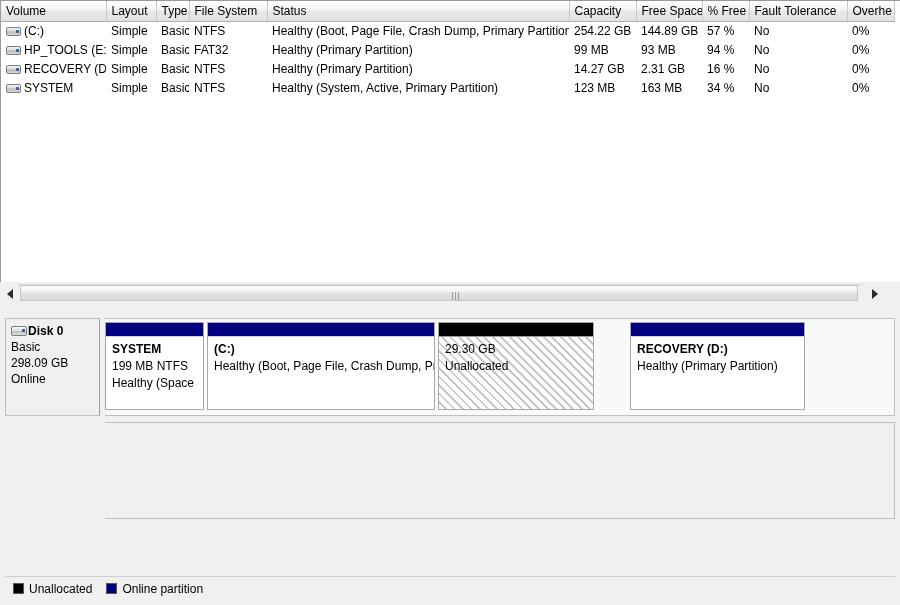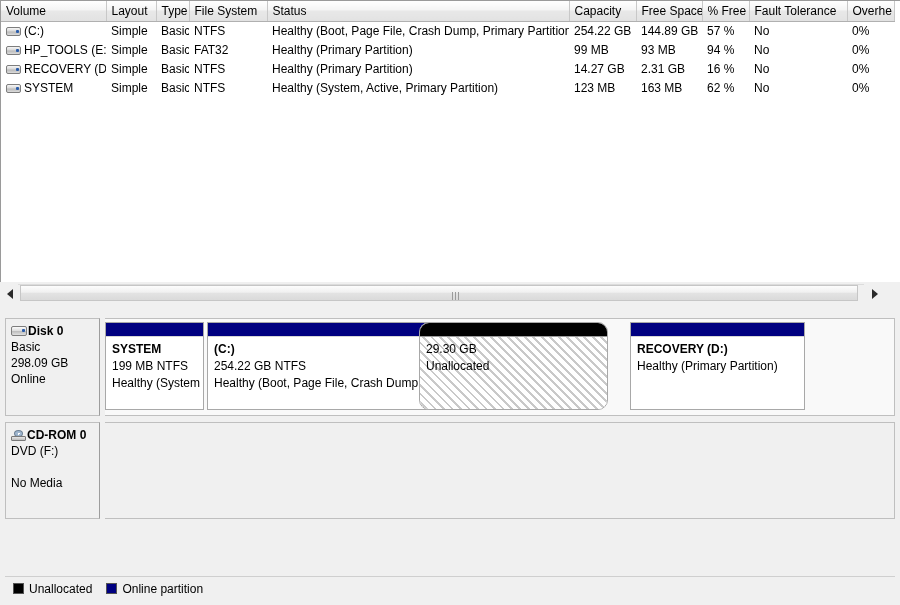"62 %" td { text: 62 -> 34 }
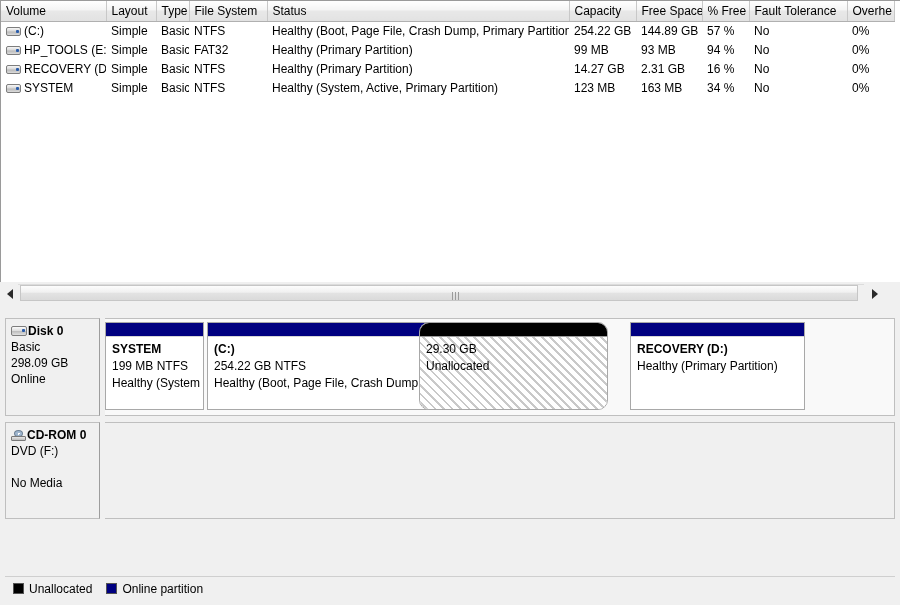"29.30 GB" div.part { border-radius: 10px -> none; left: 314px -> 333px; width: 189px -> 156px }
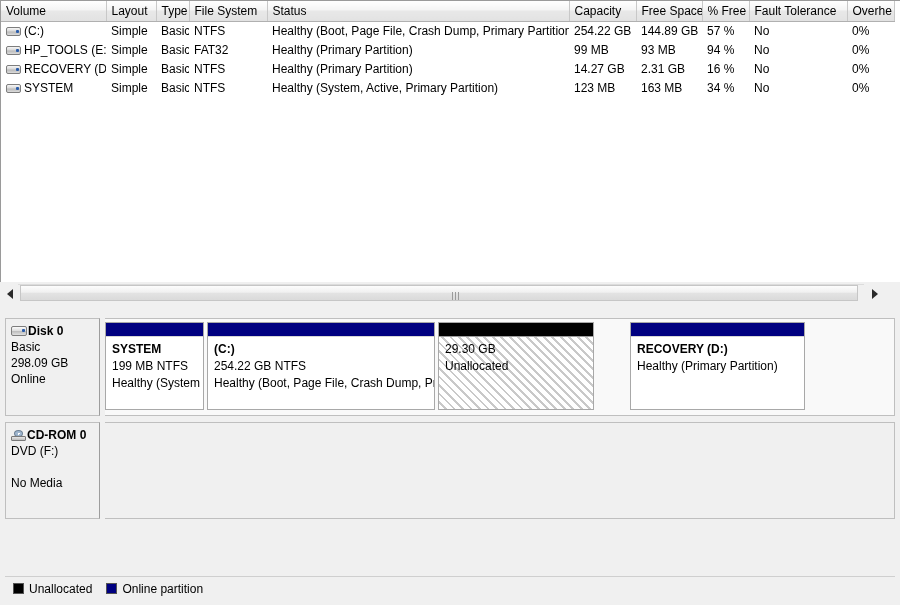"254.22 GB NTFS" div { html: <div>254.22 GB NTFS</div> -> none }
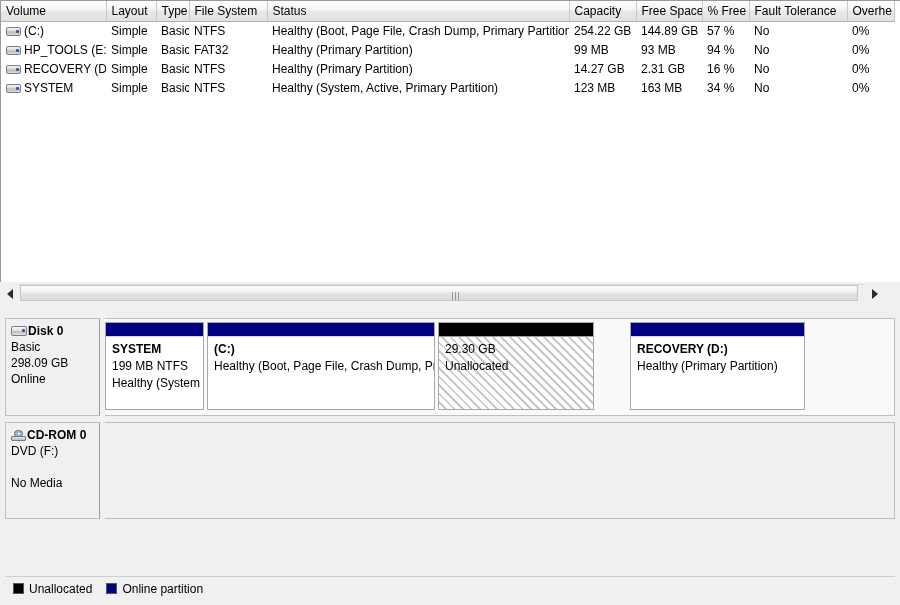"Healthy (System" div { text: System -> Space }
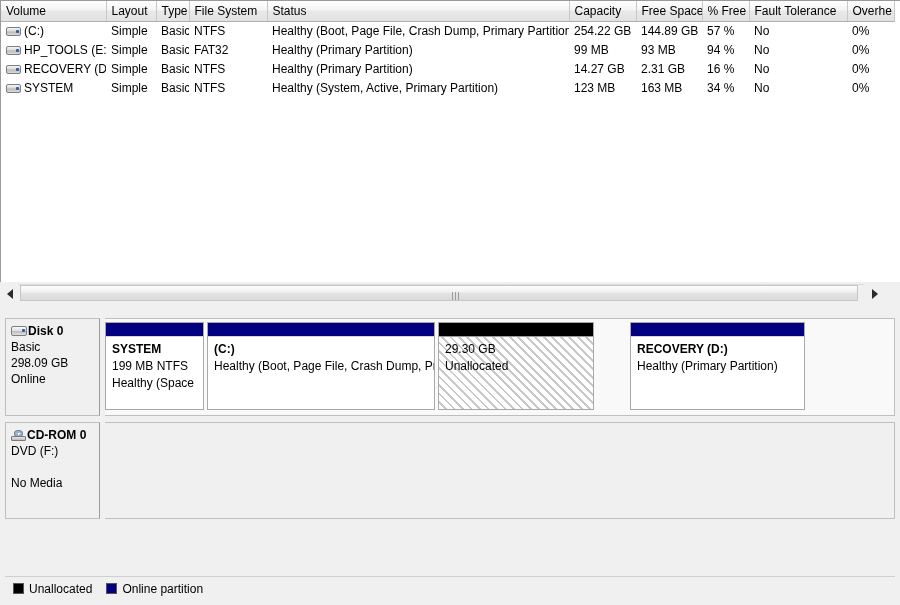"CD-ROM 0" div.disk-info { html: <div> <div> <span><u></u><i></i></span><span>CD-ROM 0</span> </div> <div>DVD (F:)</div> <div>&nbsp;</div> <div>No Media</div> </div> -> none }
